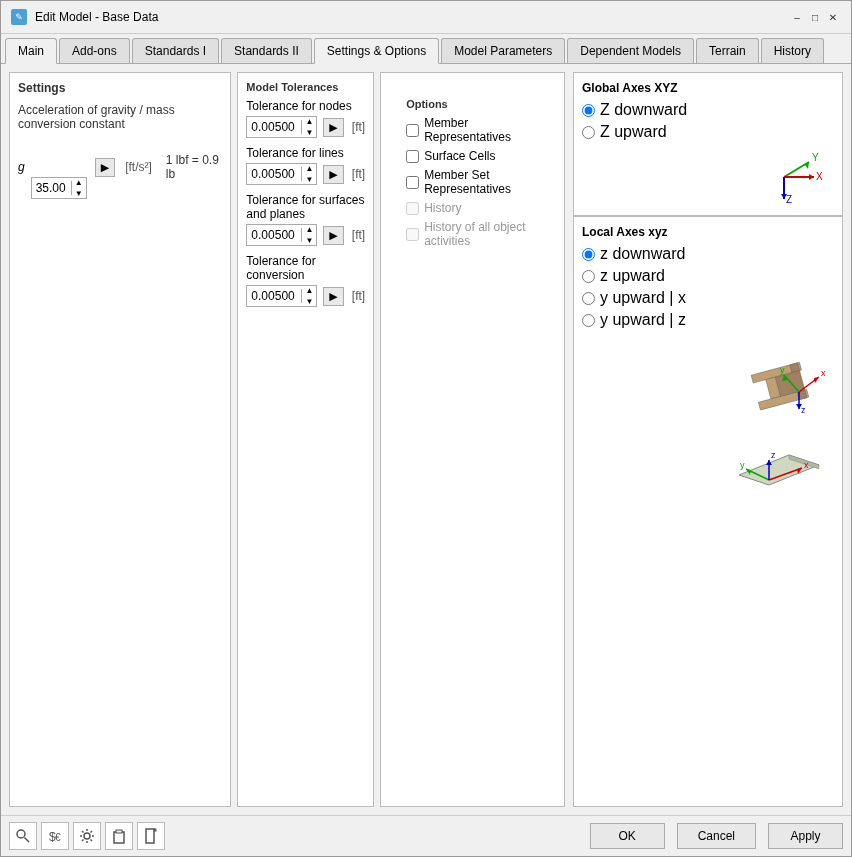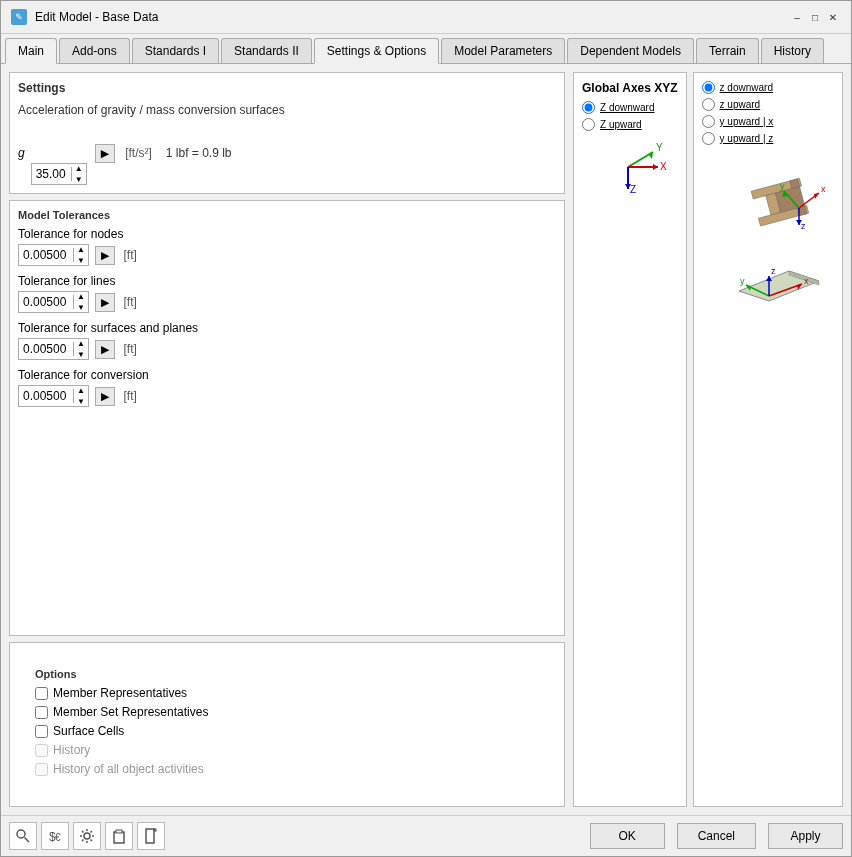"Settings" .left-panel { flex-direction: column -> none }
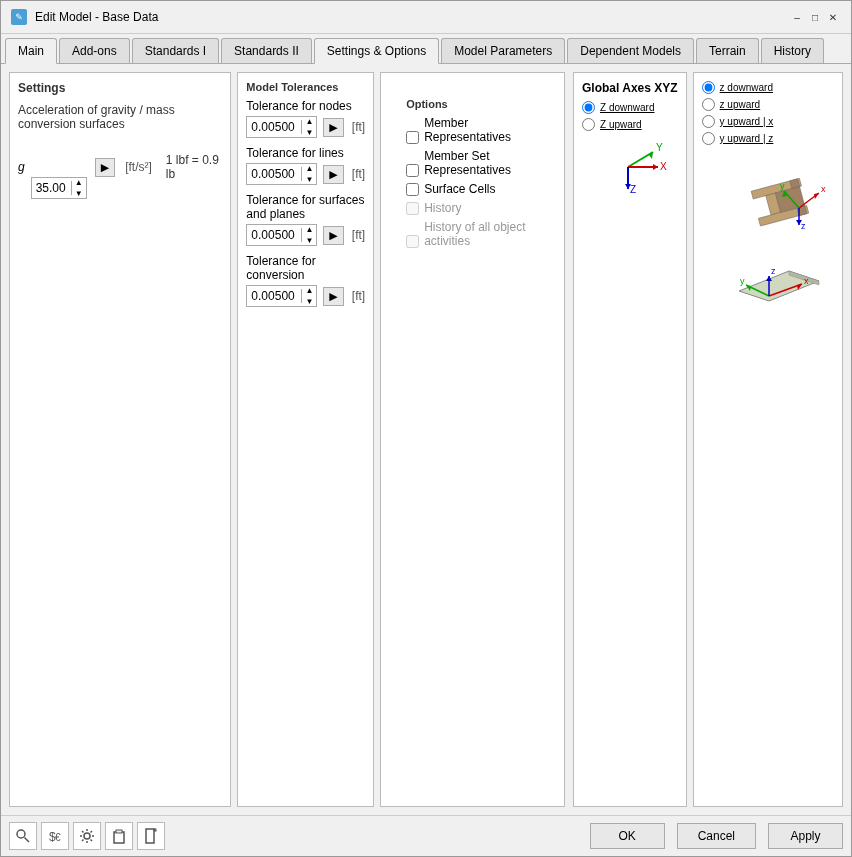"Global Axes XYZ" .right-panel { flex-direction: row -> column; gap: 6px -> 0 }
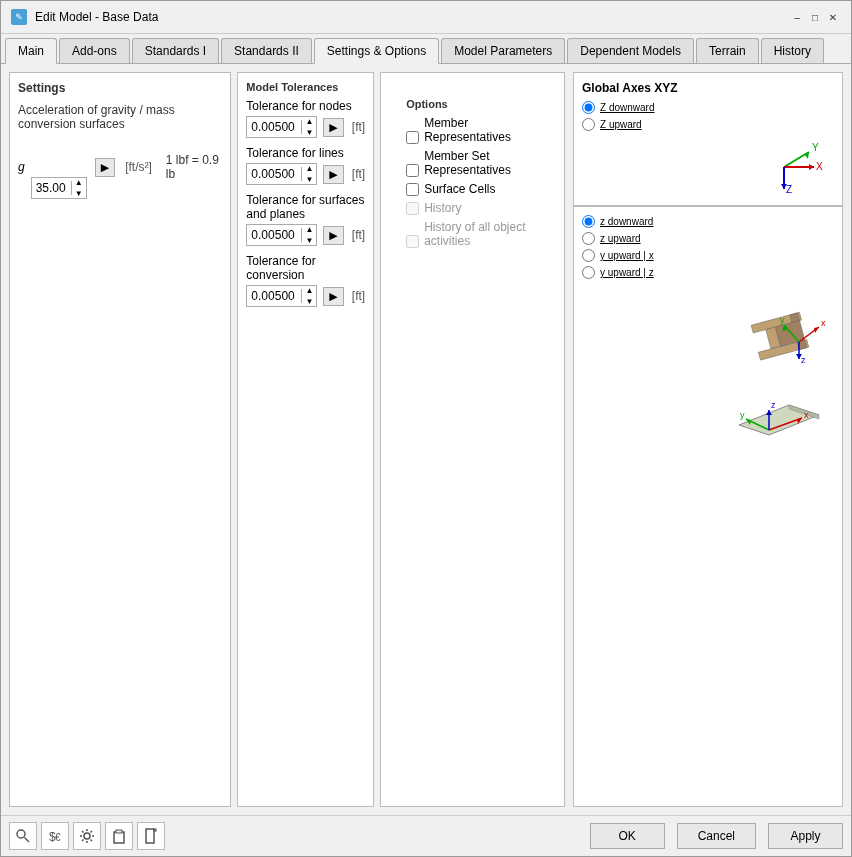"Acceleration of gravity / mass" div { text: surfaces -> constant }
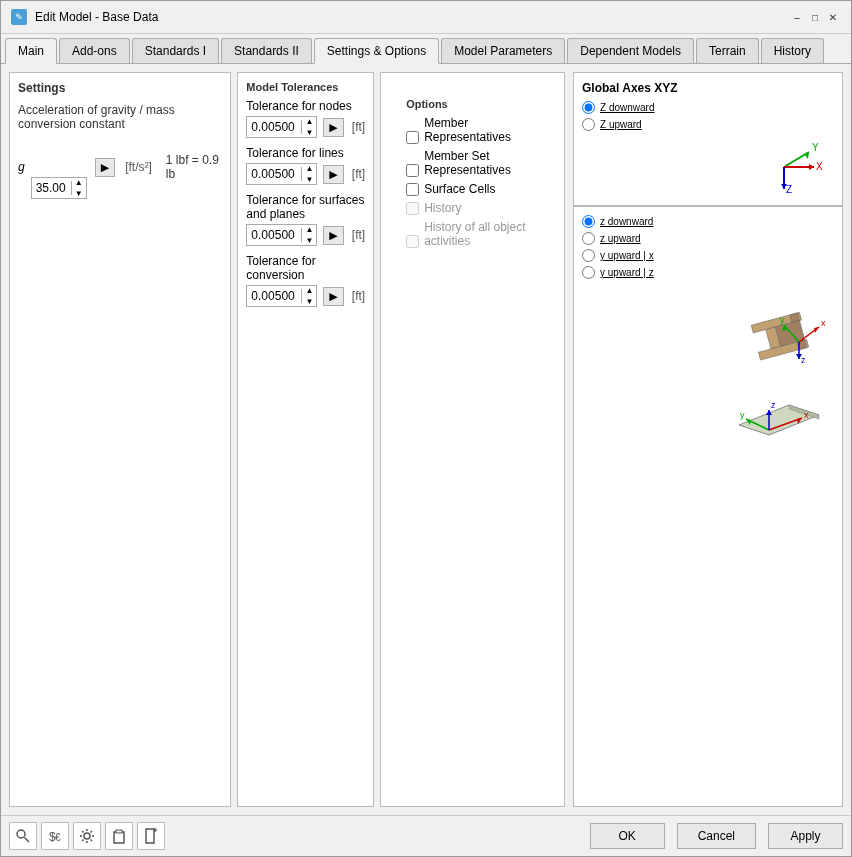"Z downward" .radio-label { font-size: 10px -> 16px; text-decoration: underline -> none }
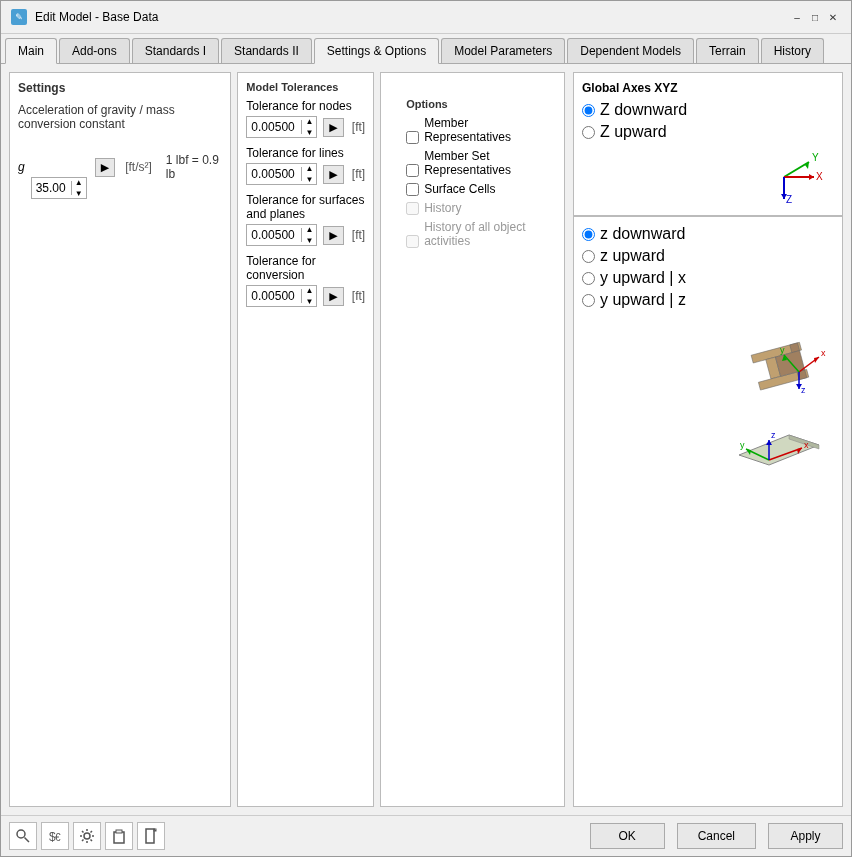"Member Representatives" .option-row { align-items: flex-end -> center }
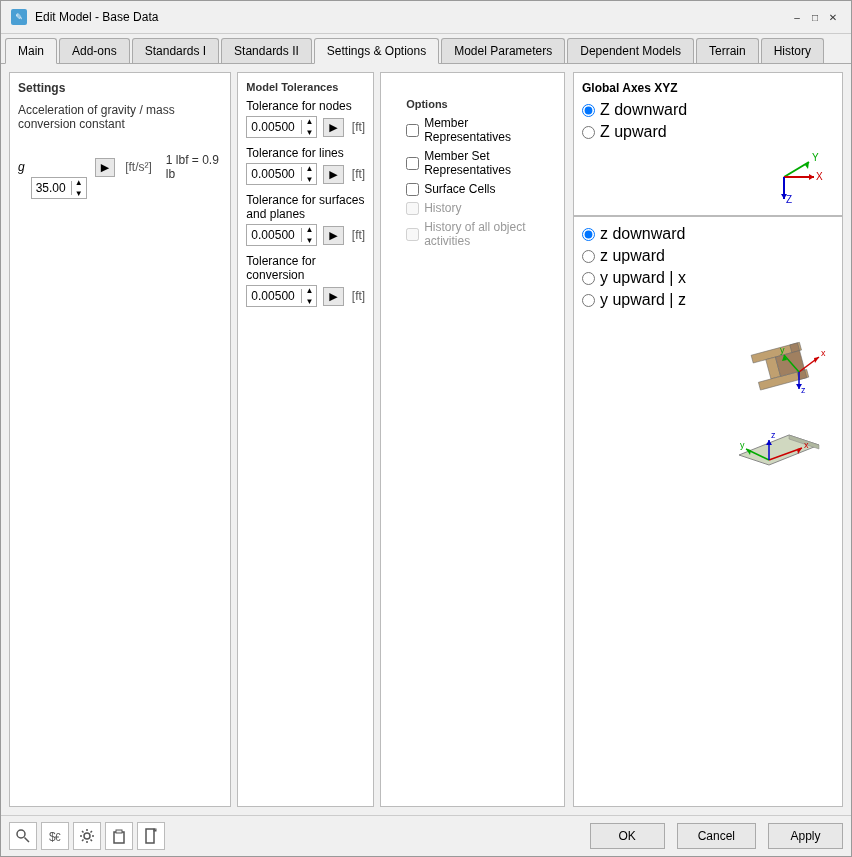"Member Set Representatives" div.option-row { order: before "Surface Cells" -> after "Surface Cells" }
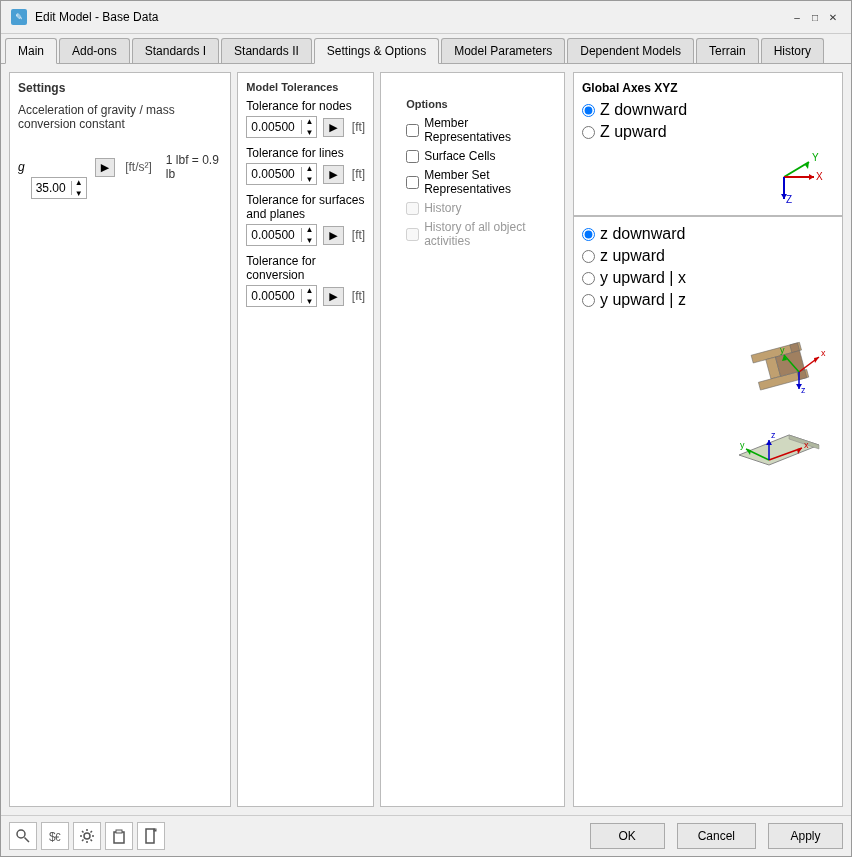"Local Axes xyz" div.local-axes-title { html: none -> <div>Local Axes xyz</div> }
